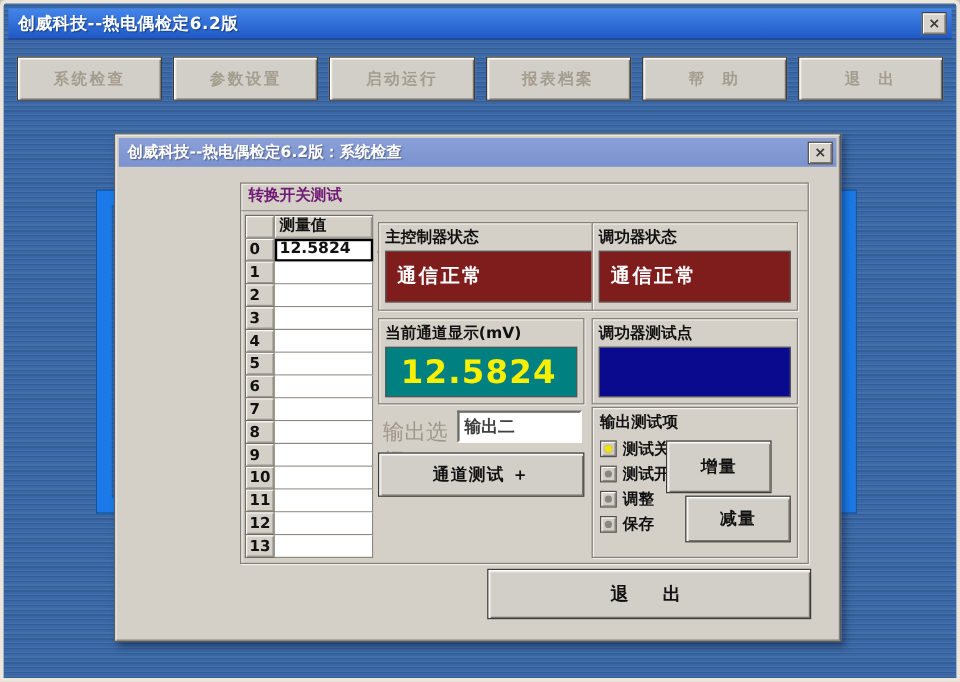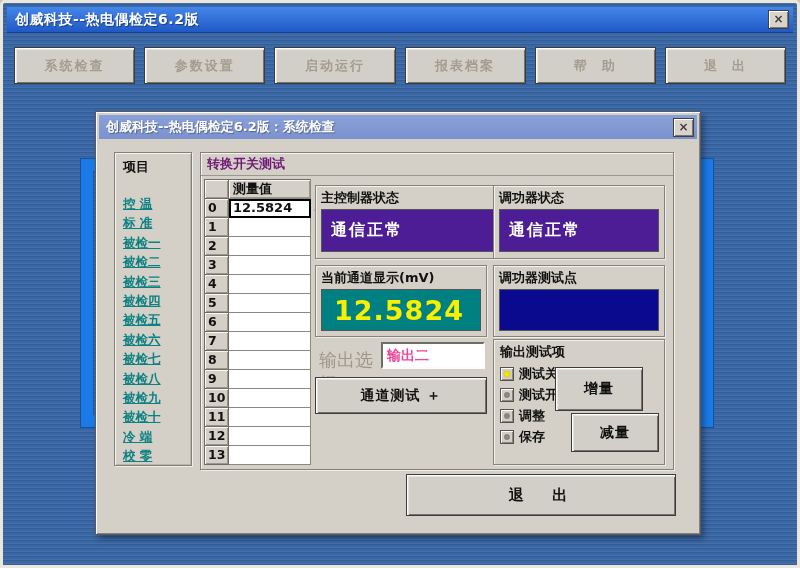"项目" div.project-panel { html: <div> <div>项目</div> <a>控 温</a> <a>标 准</a> <a>被检一</a> <a>被检二</a> <a>被检三</a> <a>被检四</a> <a>被检五</a> <a>被检六</a> <a>被检七</a> <a>被检八</a> <a>被检九</a> <a>被检十</a> <a>冷 端</a> <a>校 零</a> </div> -> none }
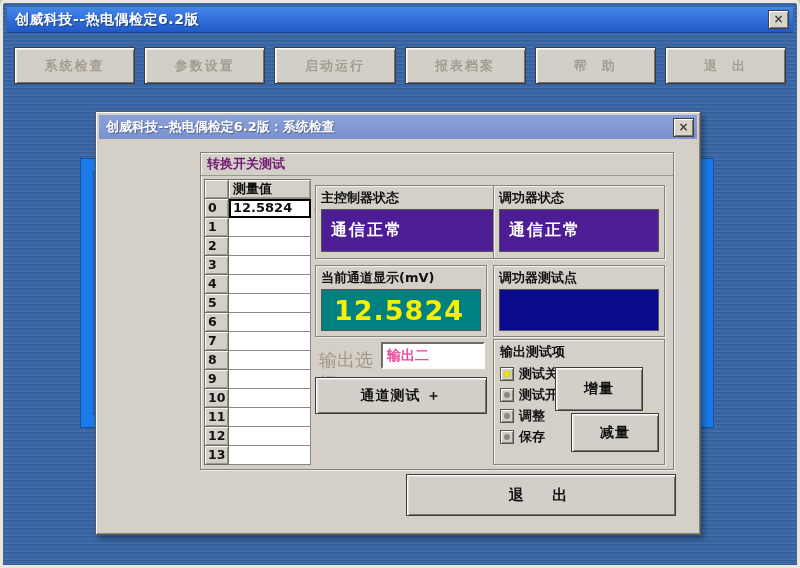"通信正常" .green { background: #4c1d95 -> #7f1d1d }
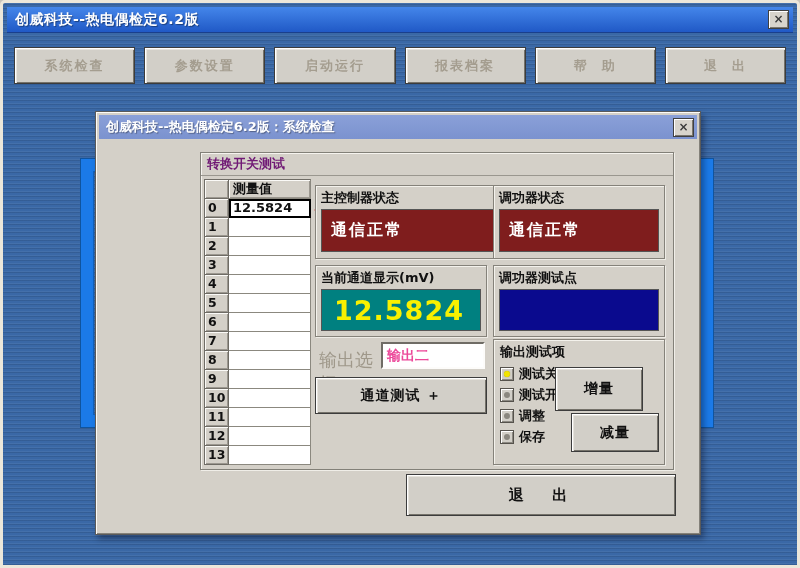"输出二" .output-select-input { color: #ec4899 -> #404040 }
